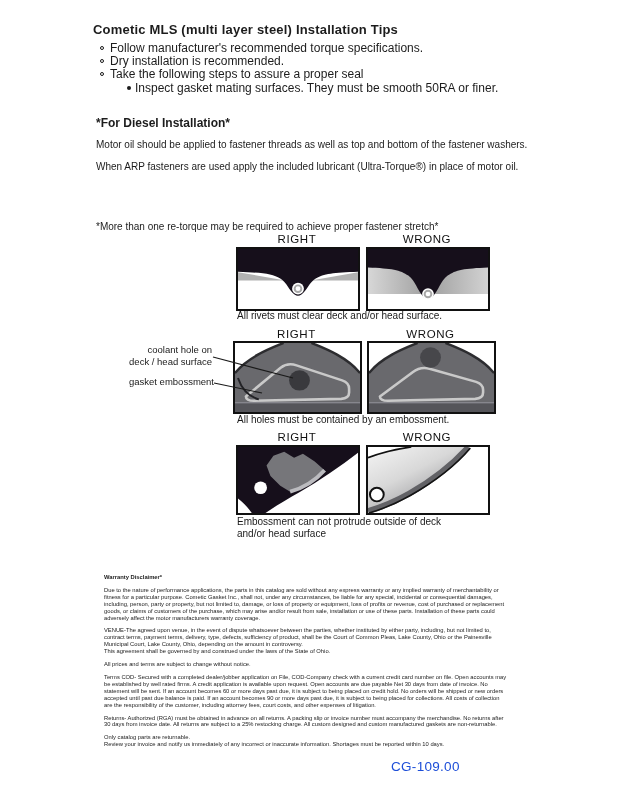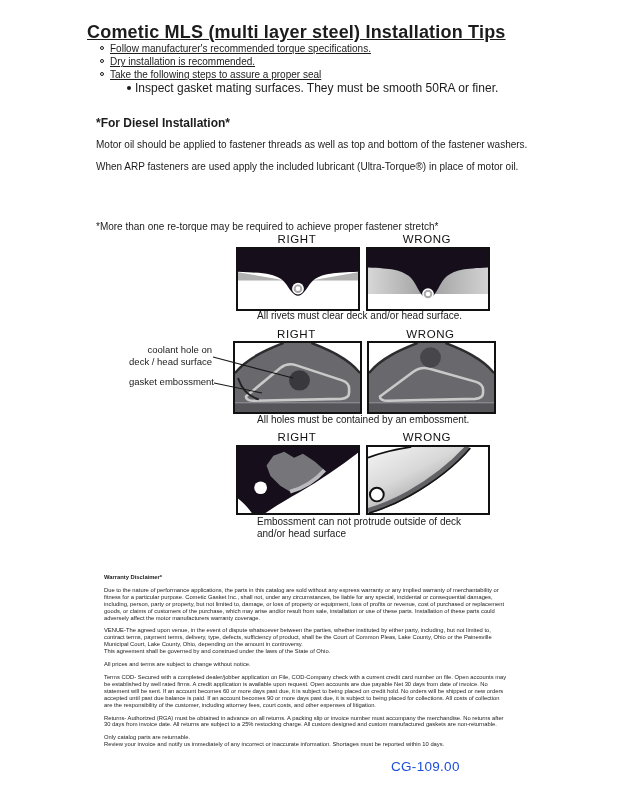"Cometic MLS (multi layer steel)" .doc-title { font-size: 18px -> 13px; left: 87px -> 93px; text-decoration: underline -> none }
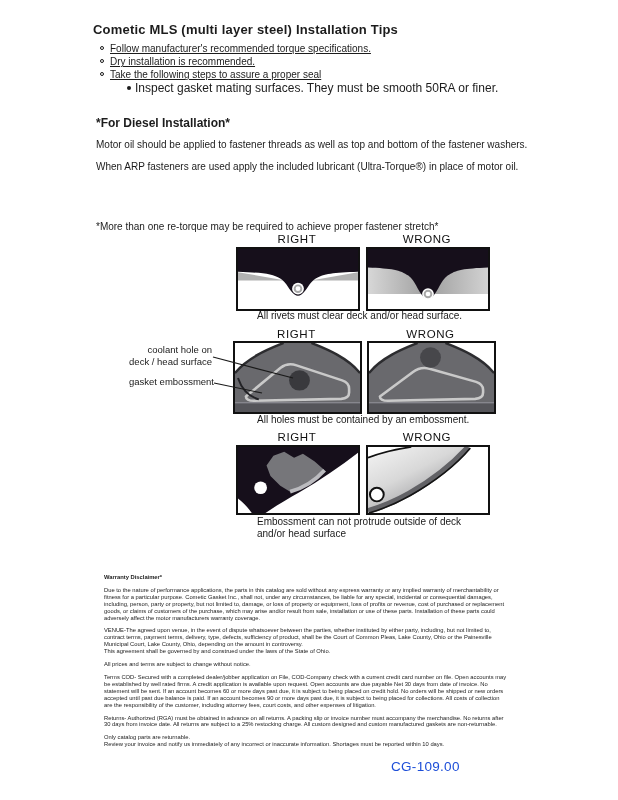"Follow manufacturer's recommended torque" .bullet-list { font-size: 10px -> 12px; text-decoration: underline -> none }
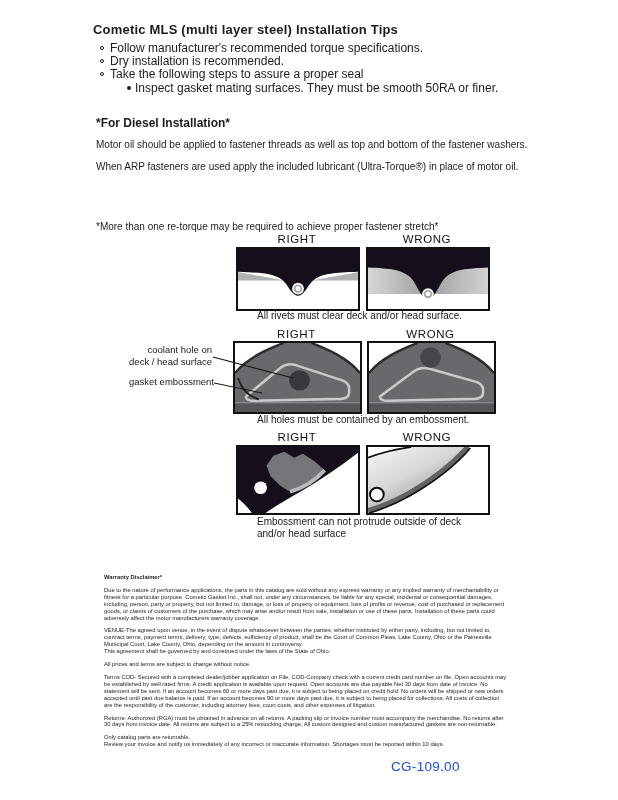"All rivets must clear deck" .caption { margin-left: 20px -> none }
